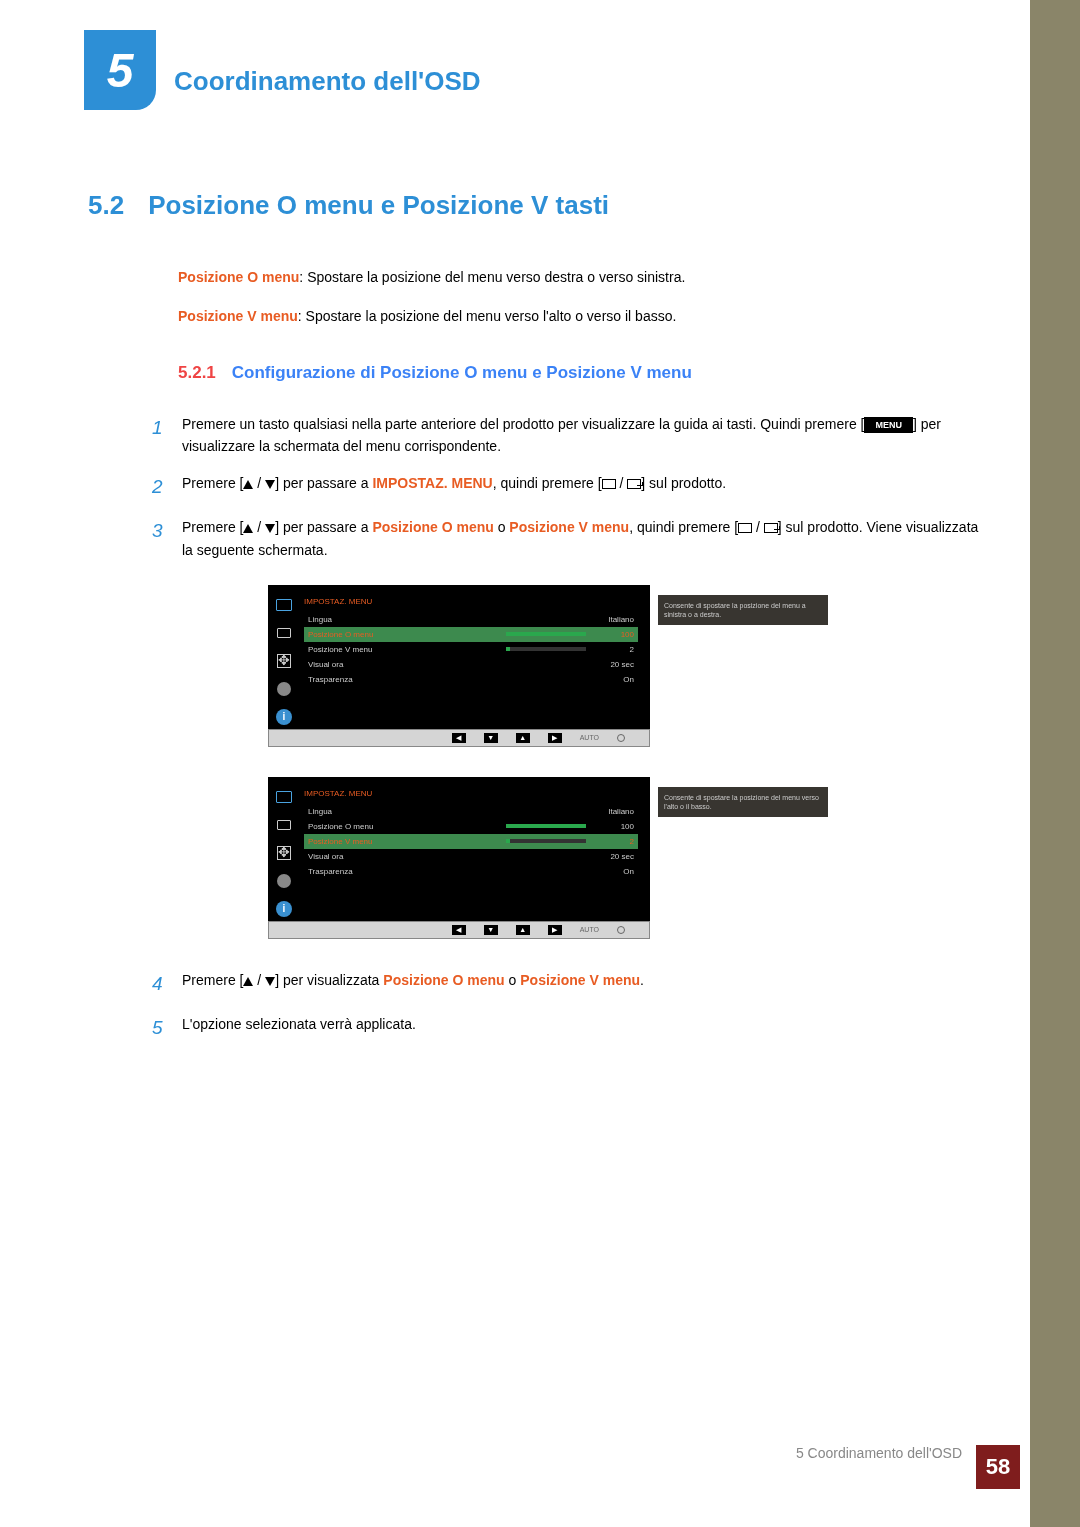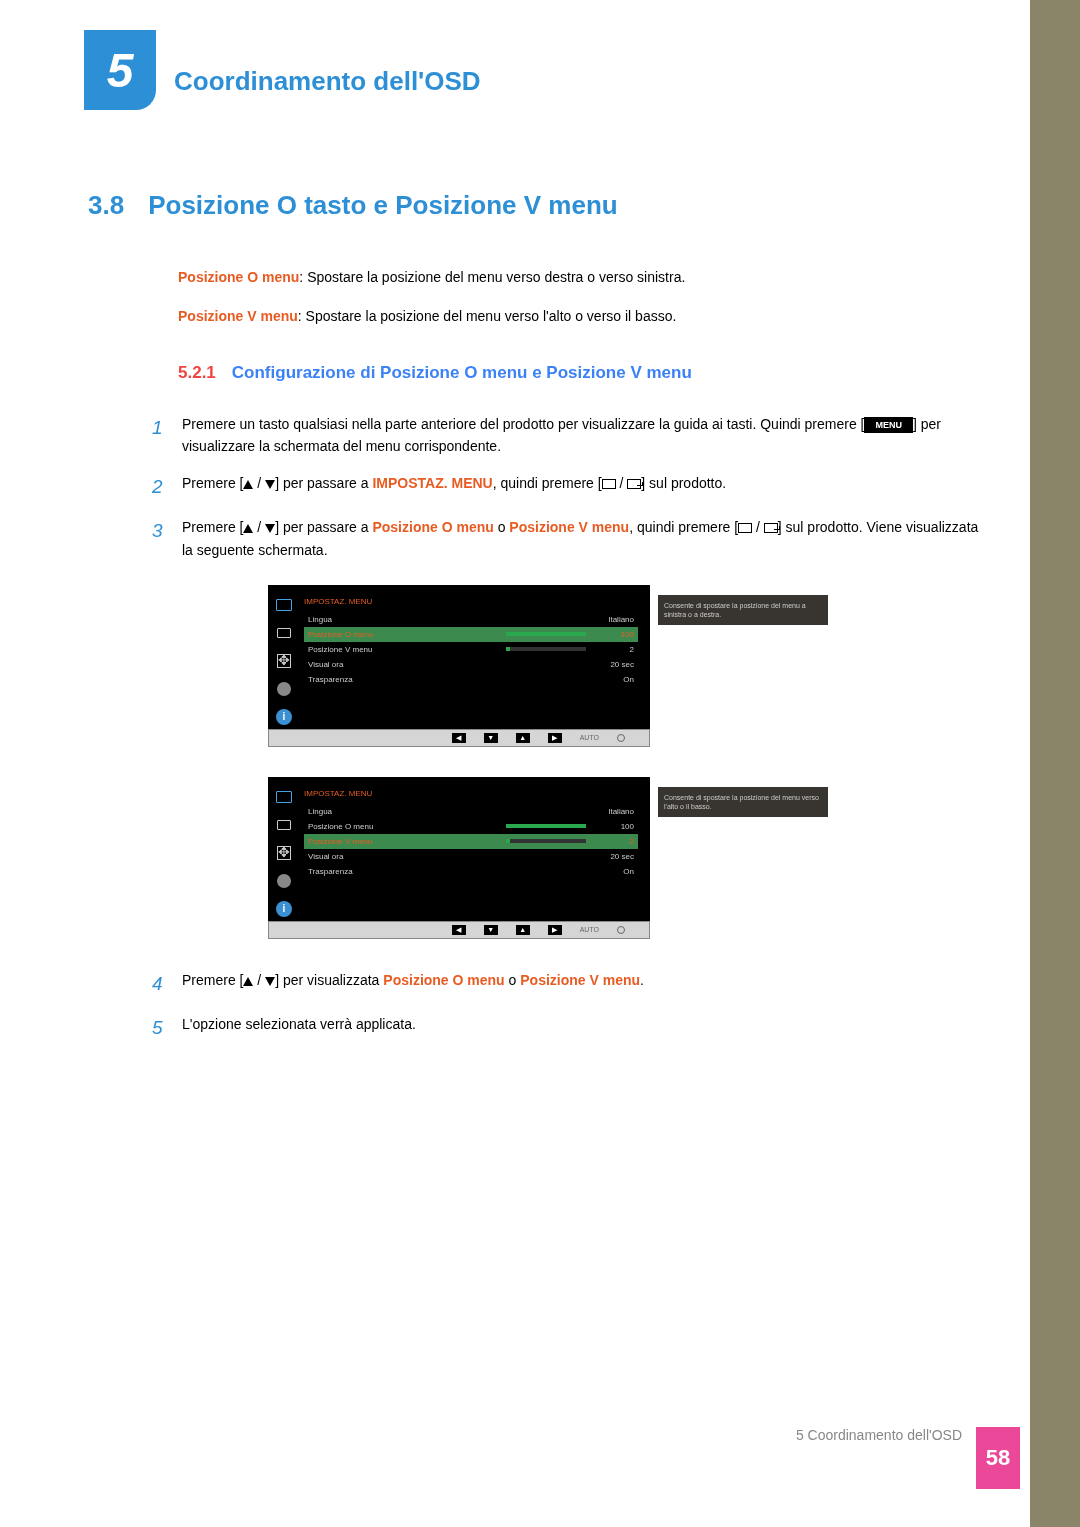"3.8" div.sec-num { text: 3.8 -> 5.2 }
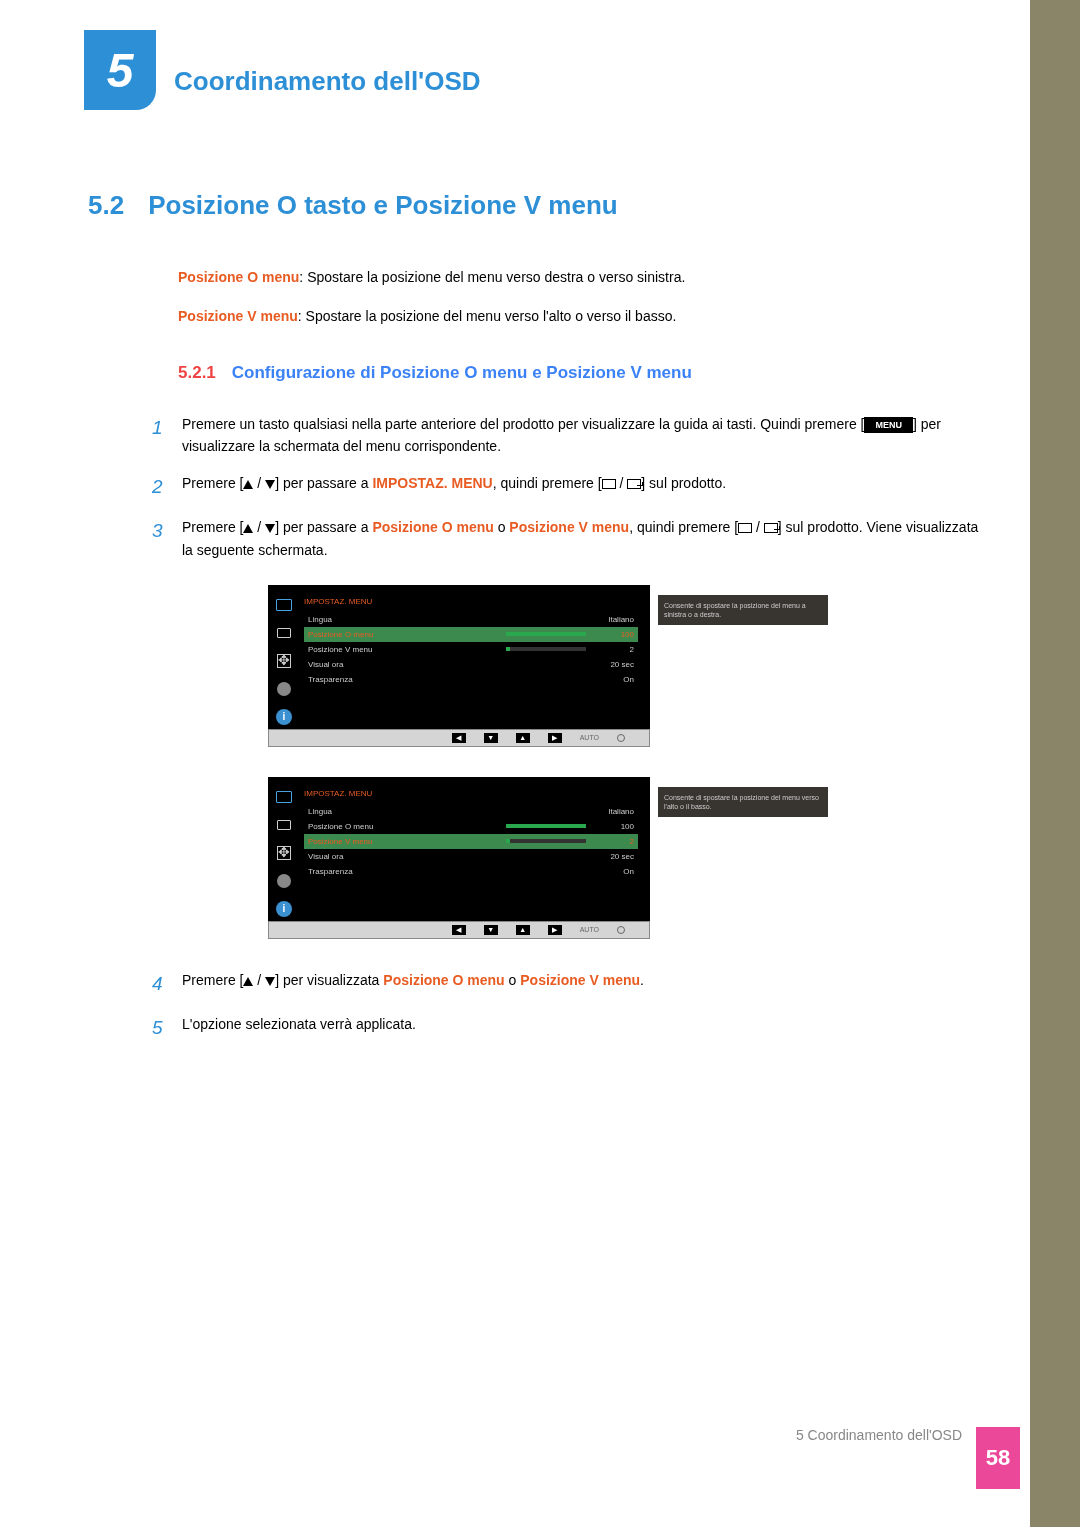"Posizione O tasto e Posizione" div.sec-title { text: tasto e Posizione V menu -> menu e Posizione V tasti }
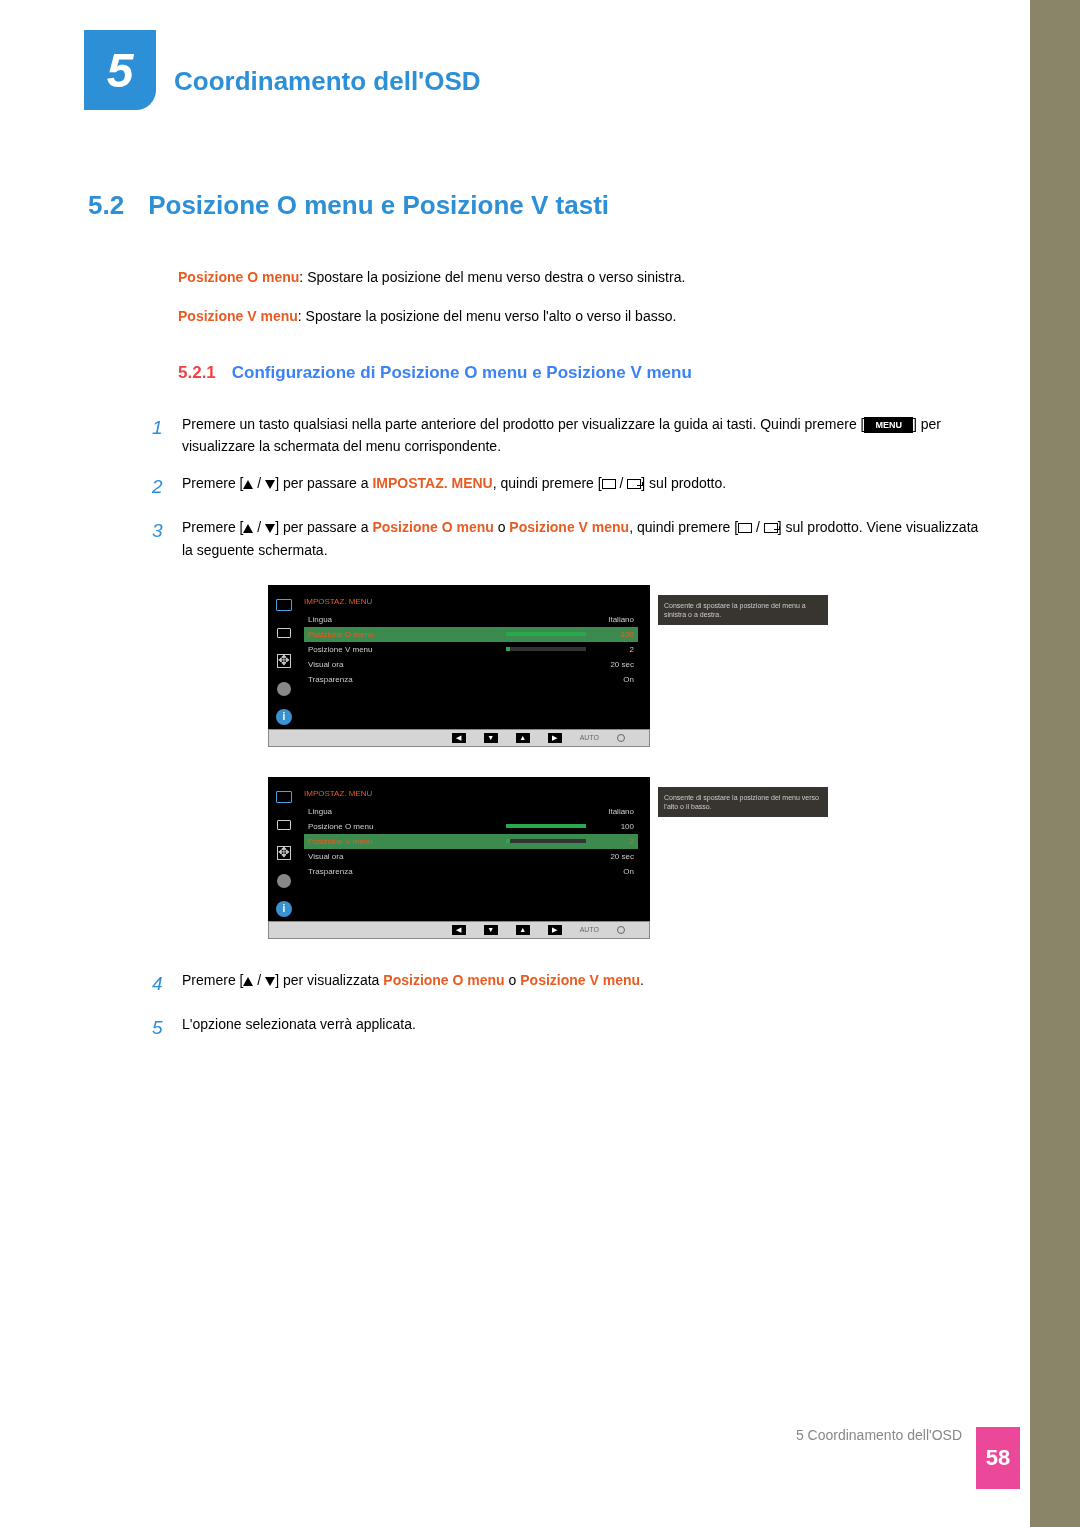"58" .page-num { background: #ec4899 -> #7f1d1d; height: 62px -> 44px }
